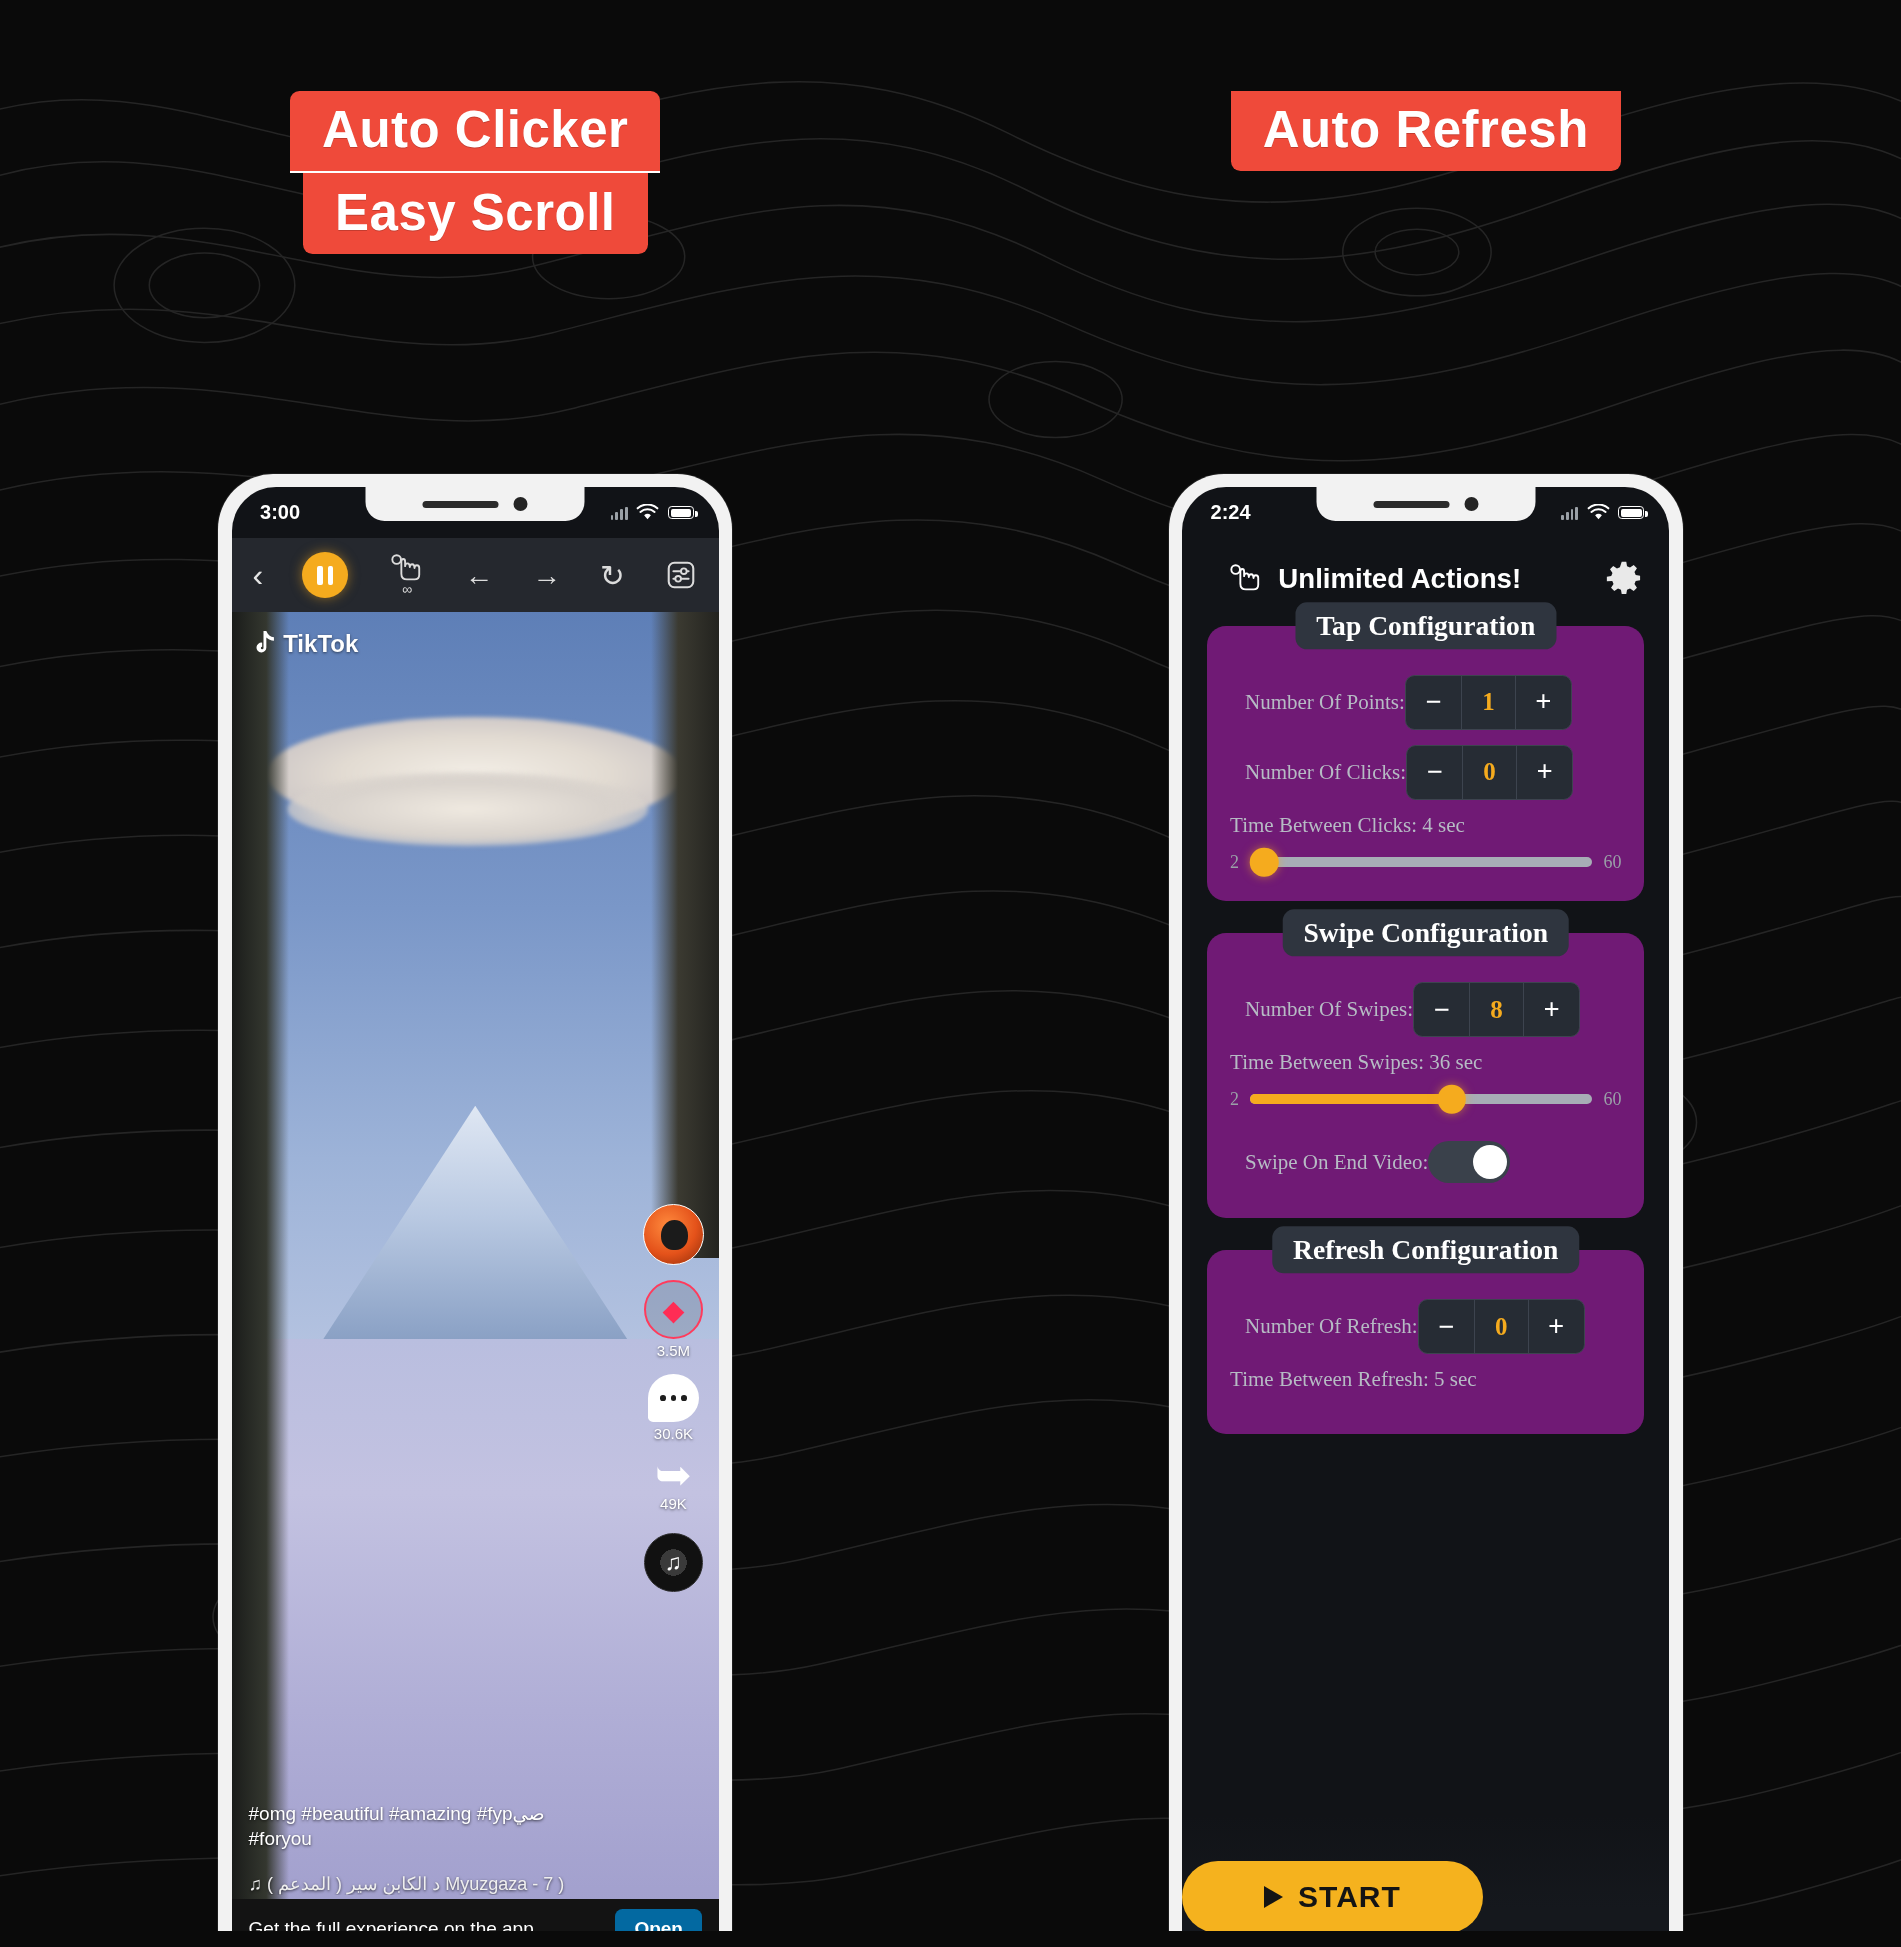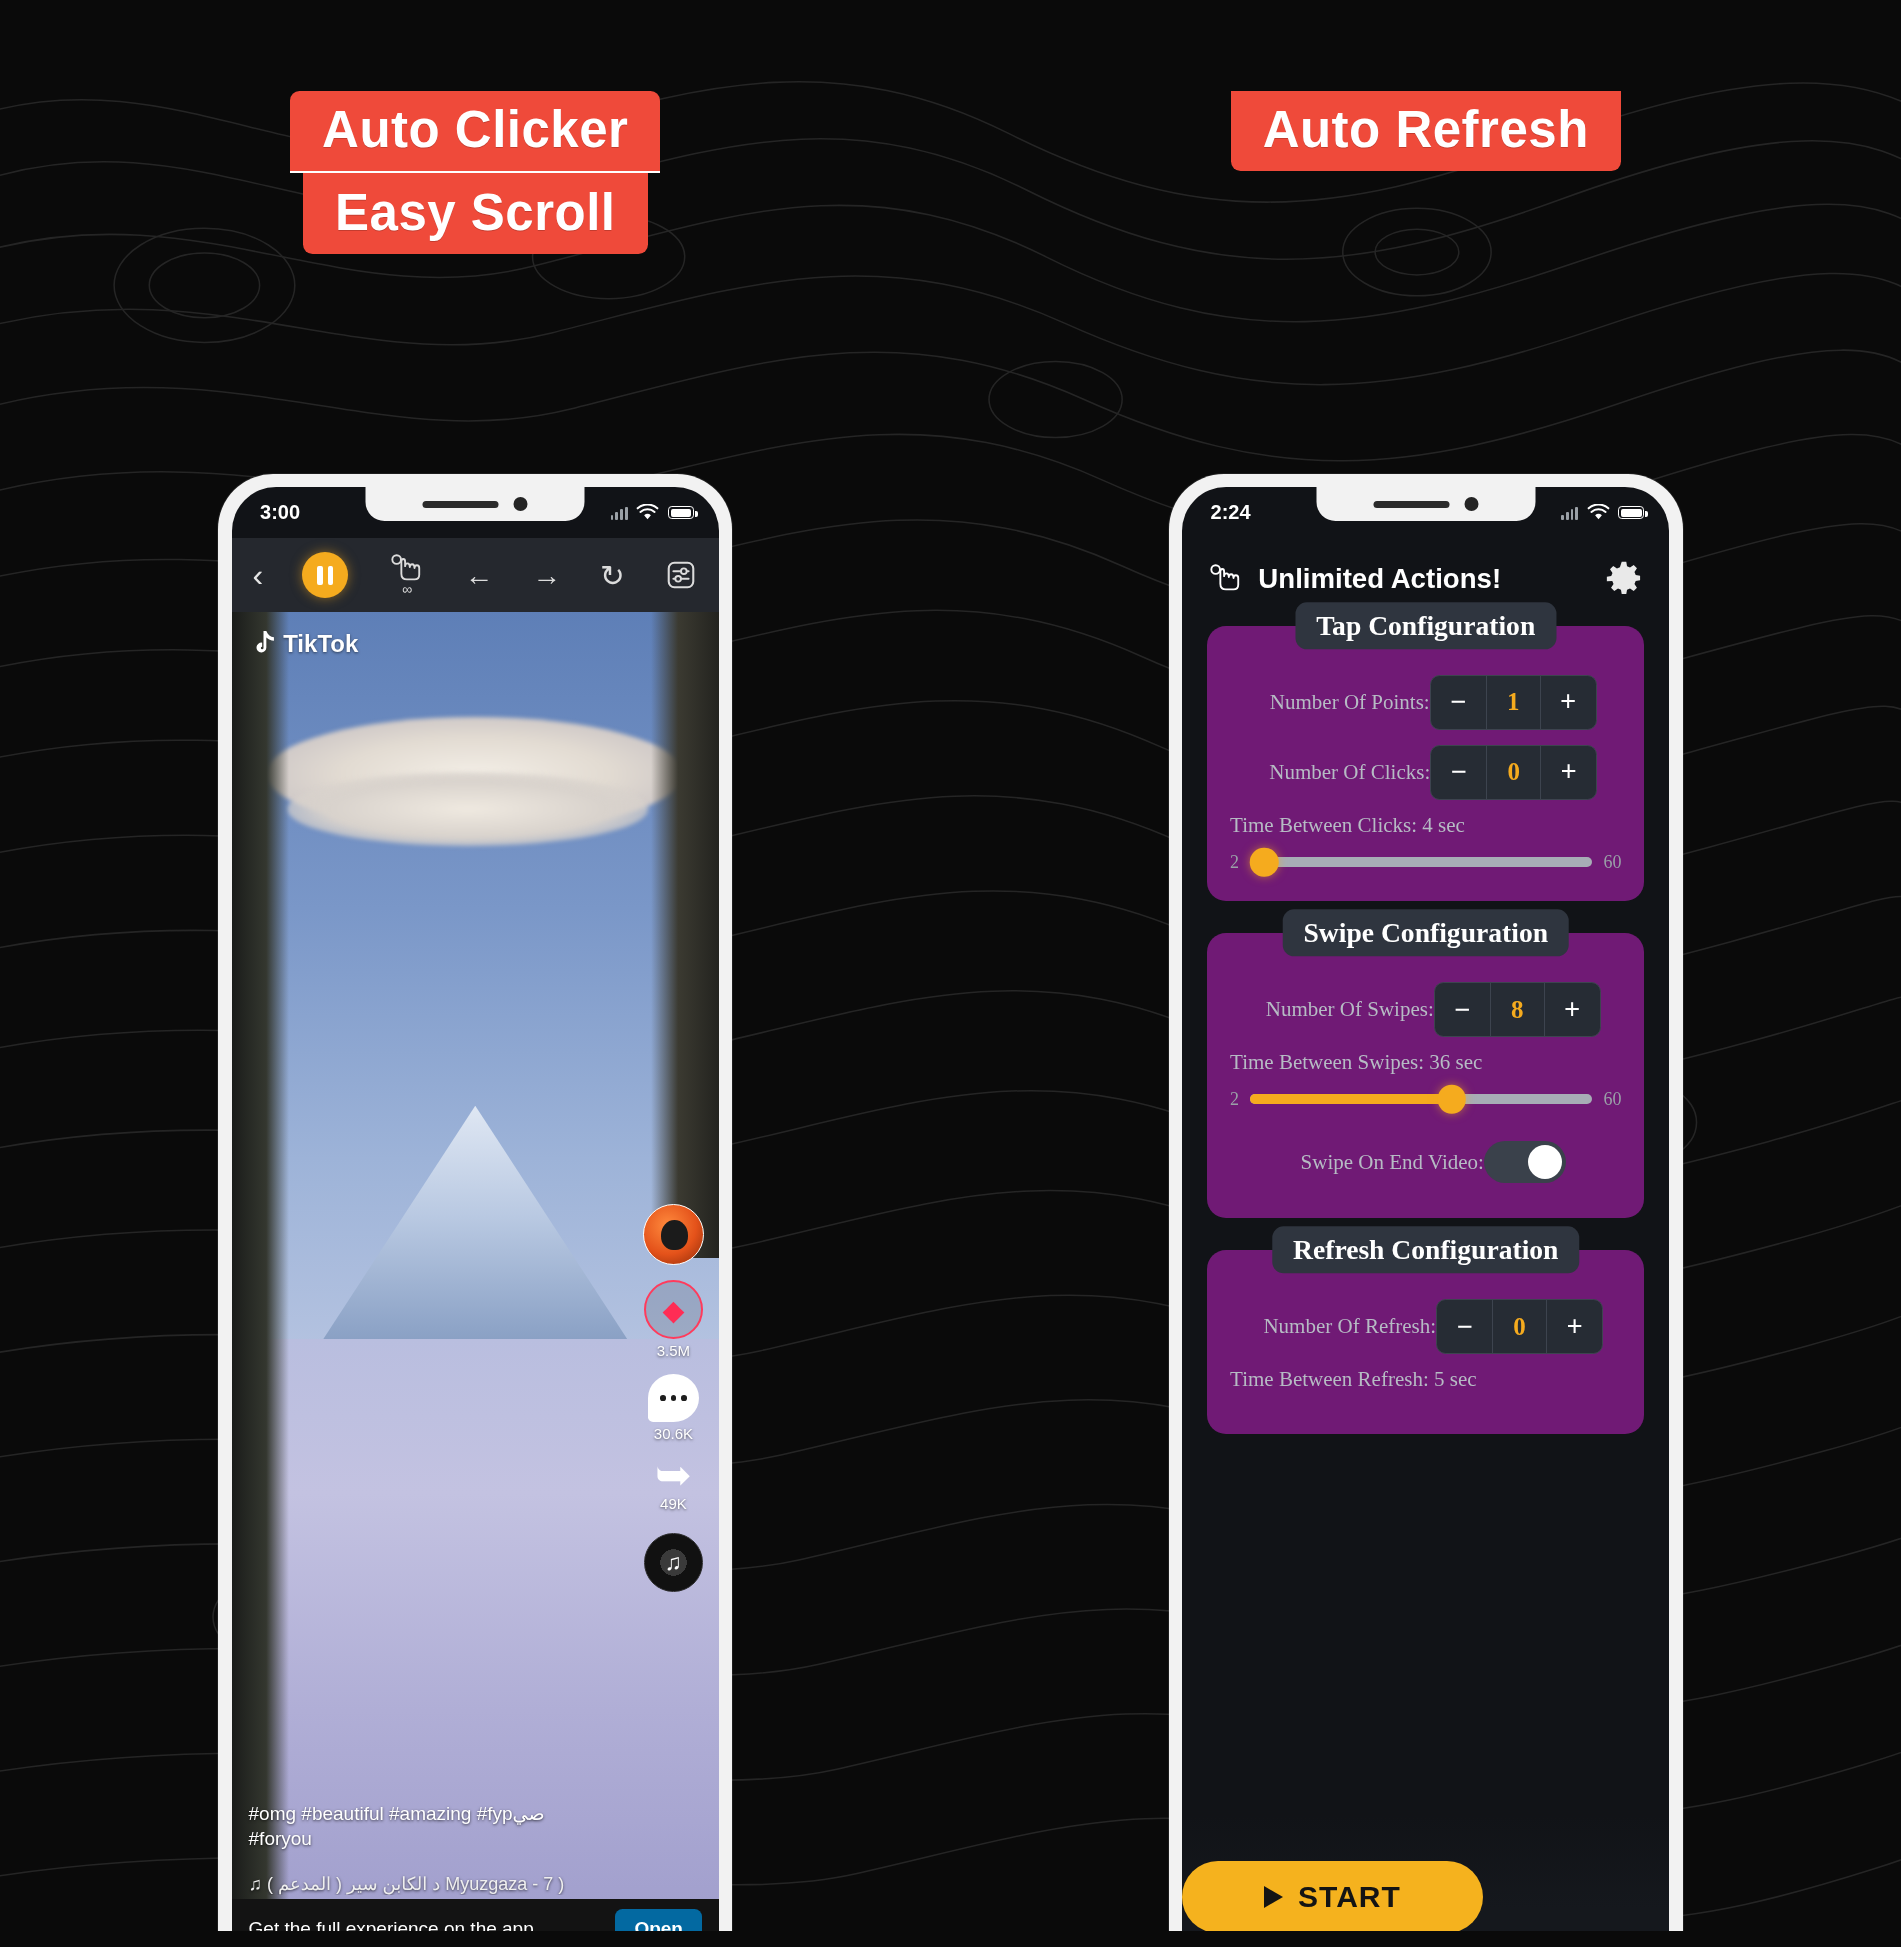"Unlimited Actions!" .app-header { margin-left: none -> 20px }
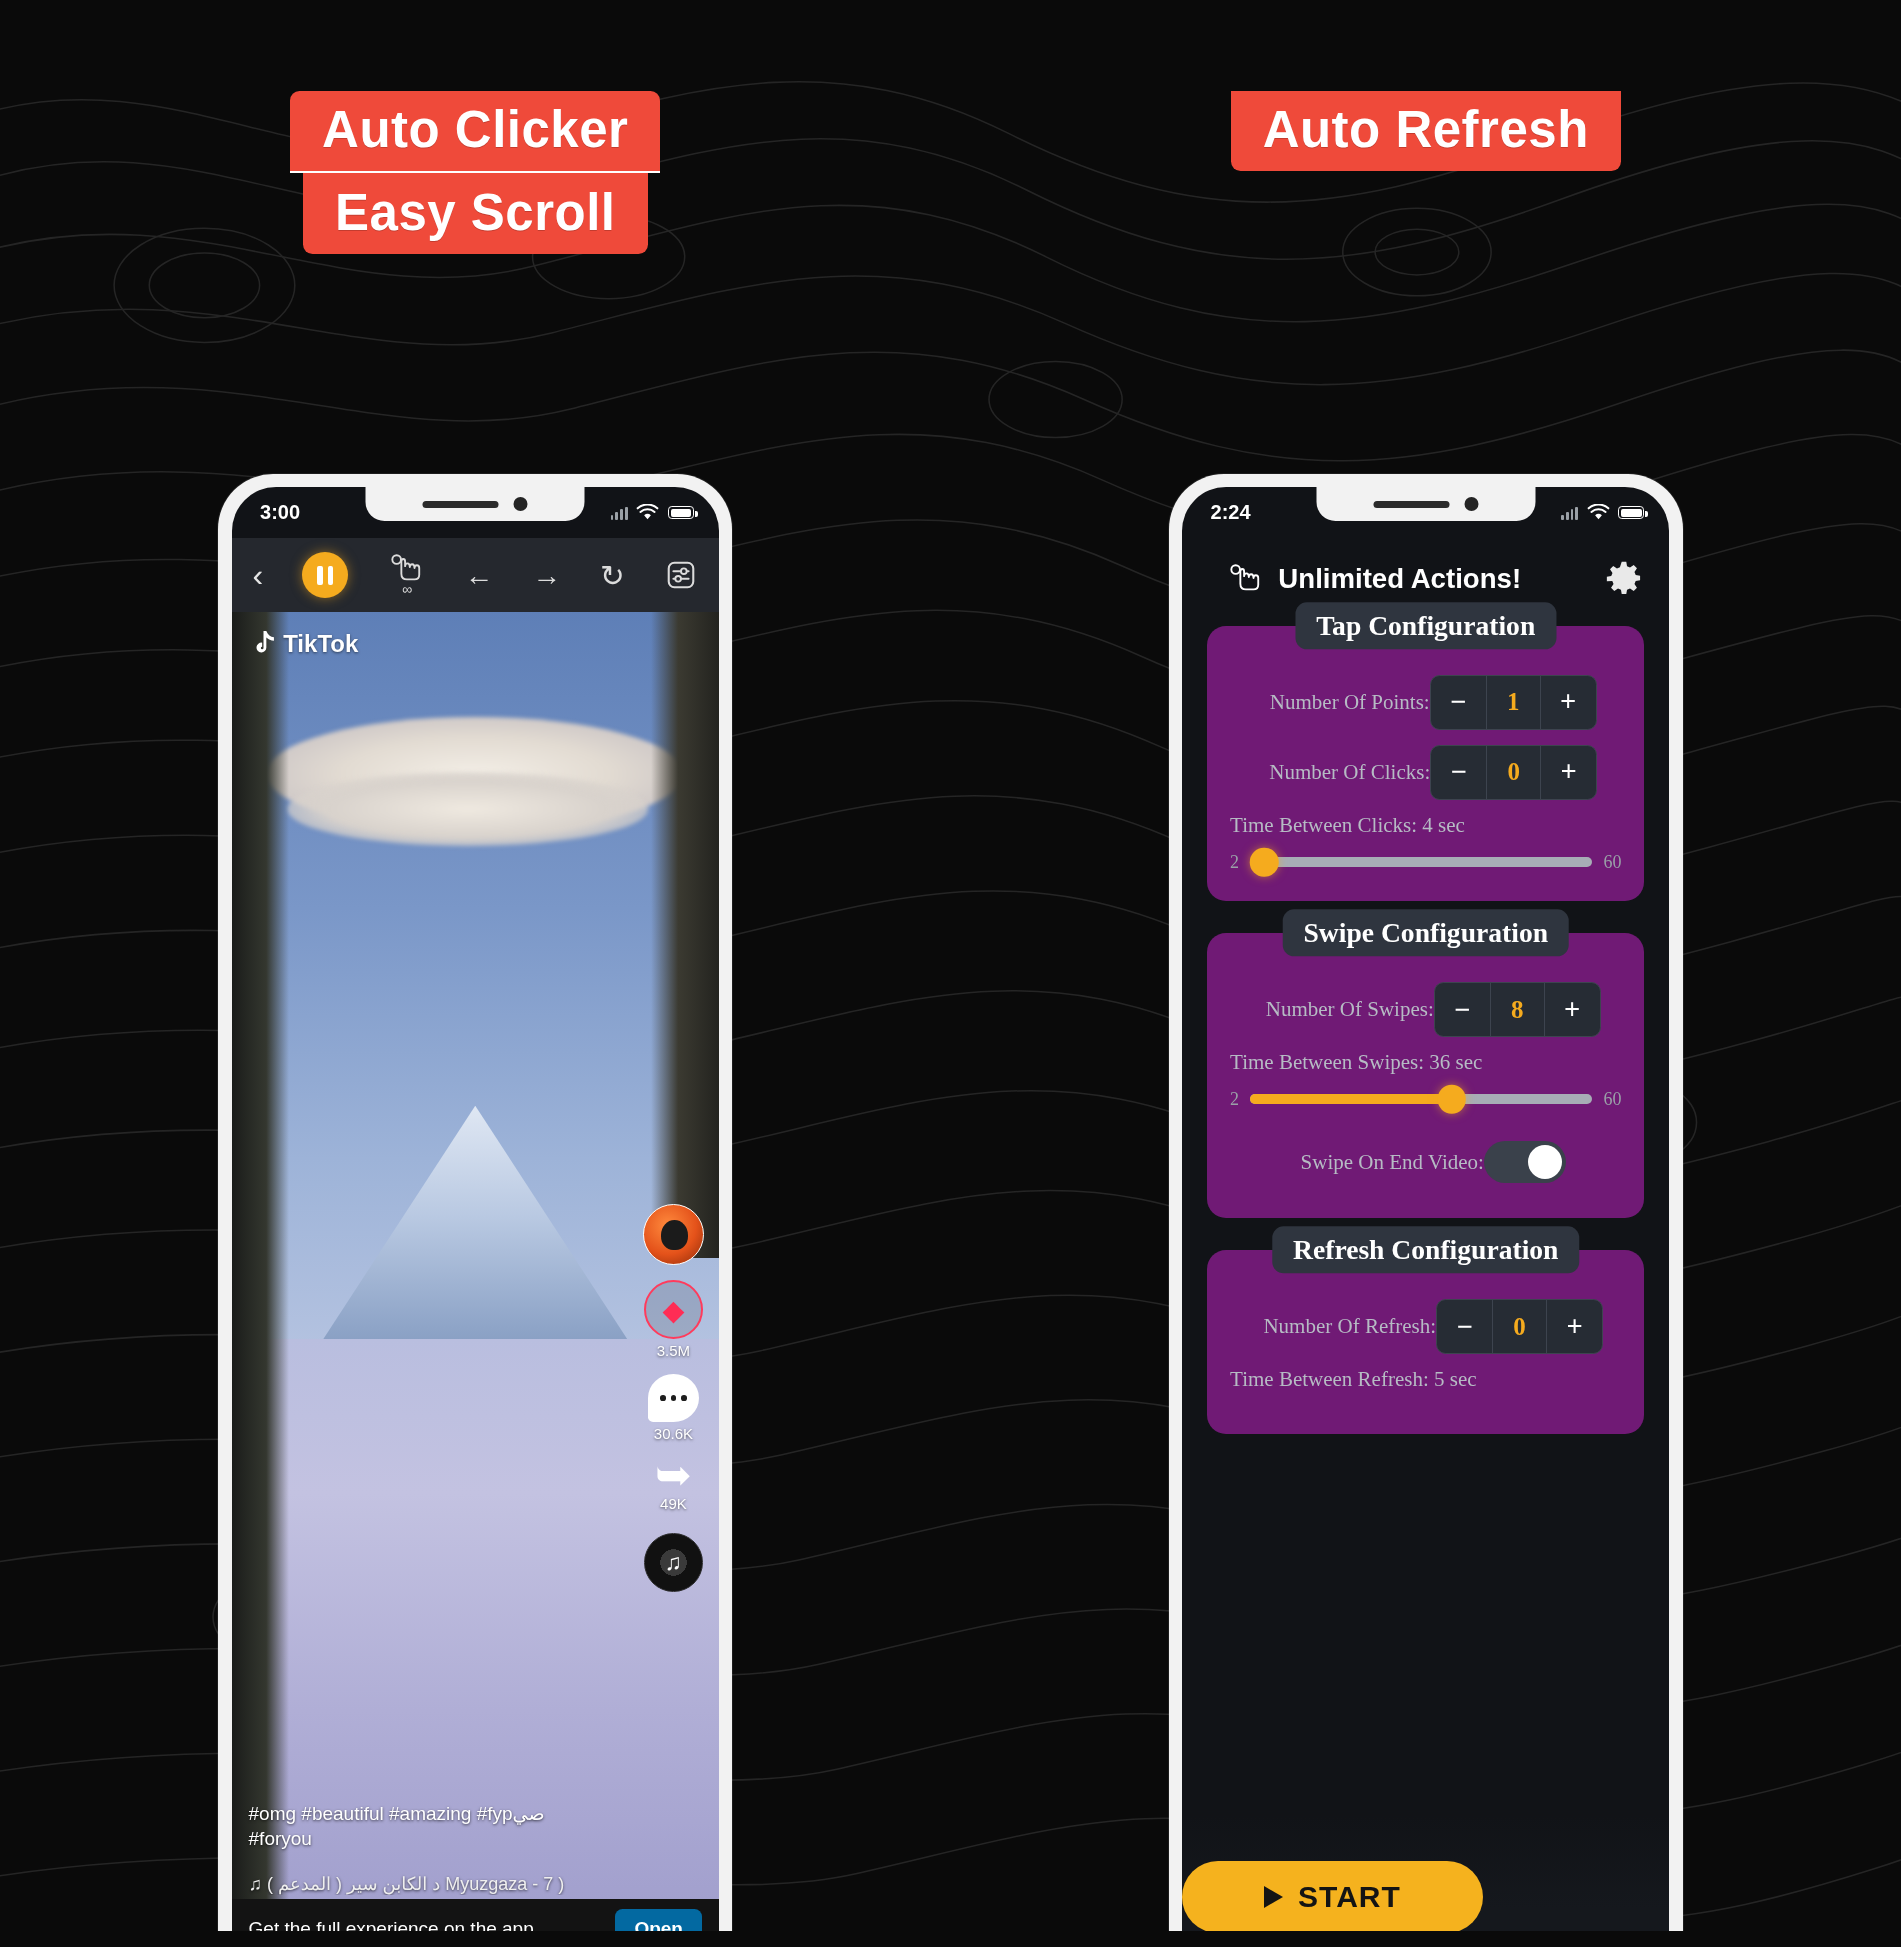"Number Of Points:" .row { justify-content: center -> flex-start }
